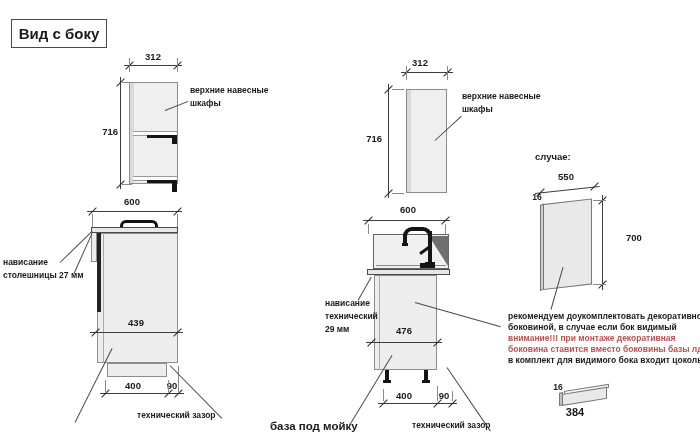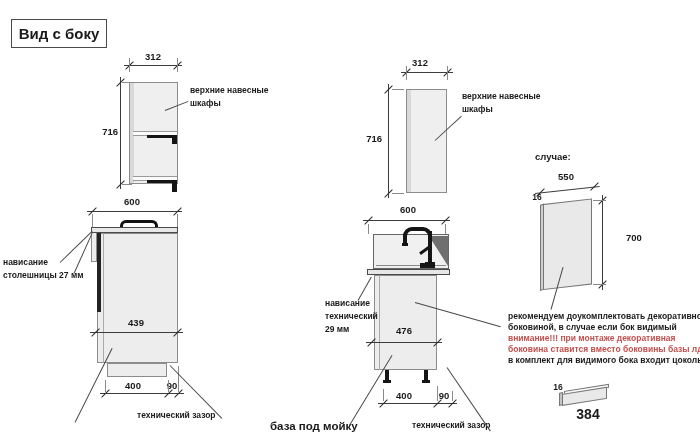"384" div.dtxt { font-size: 14px -> 11px; left: 573px -> 560px }
